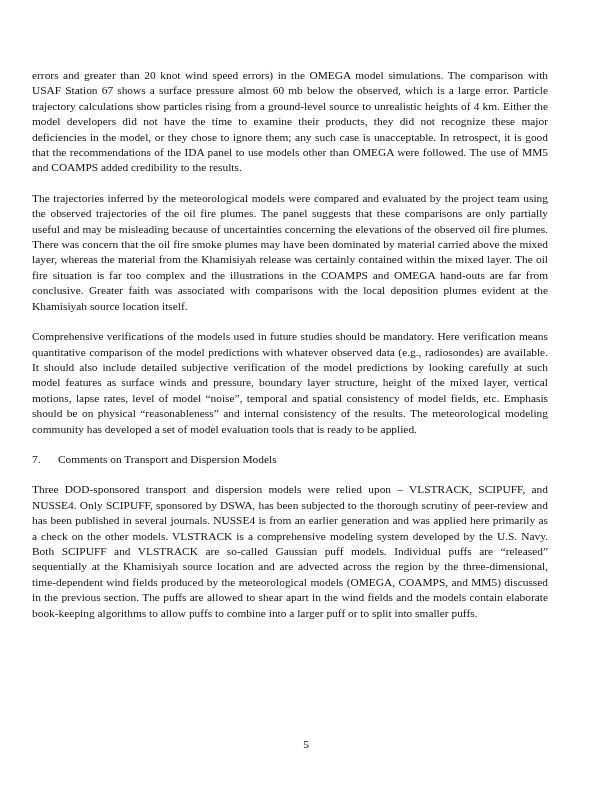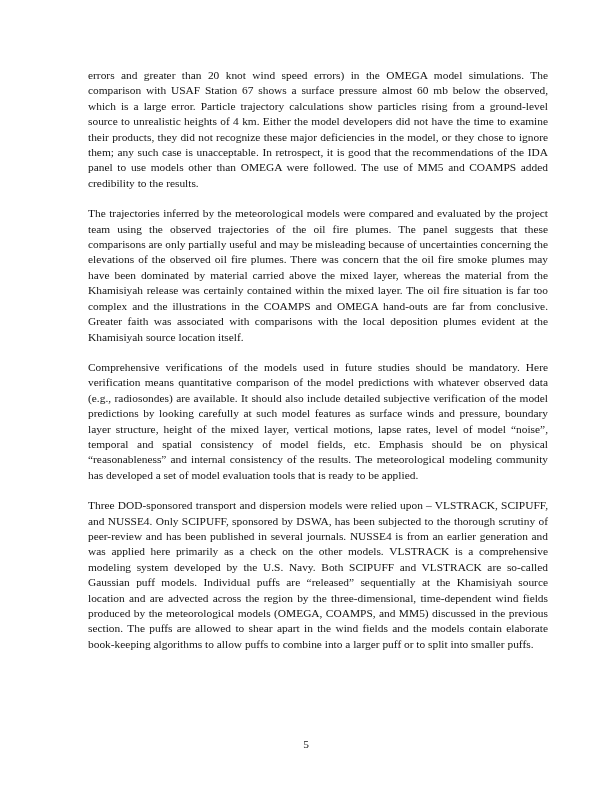"errors and greater than 20" .page { padding: 68px 64px 40px 88px -> 68px 64px 40px 32px }
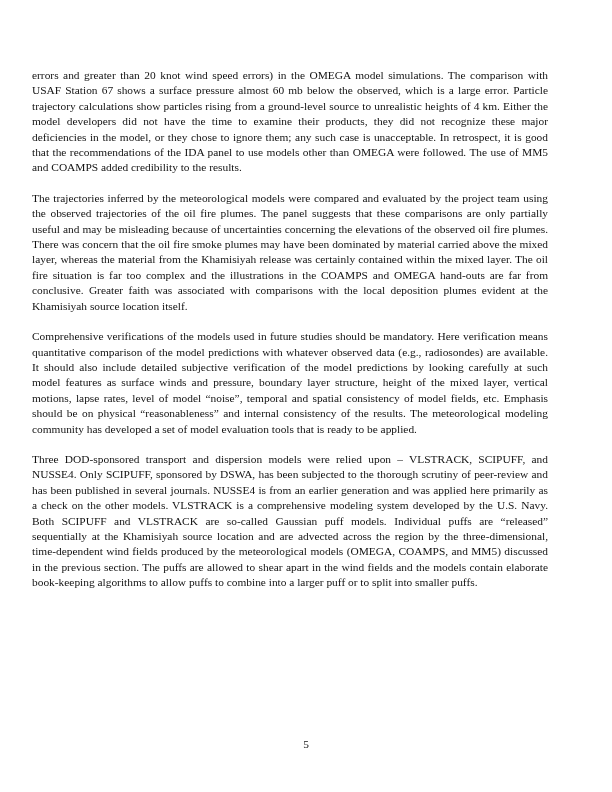"7. Comments on Transport and" div.section-heading { html: none -> <div> <span>7.</span><span>Comments on Transport and Dispersion Models</span> </div> }
